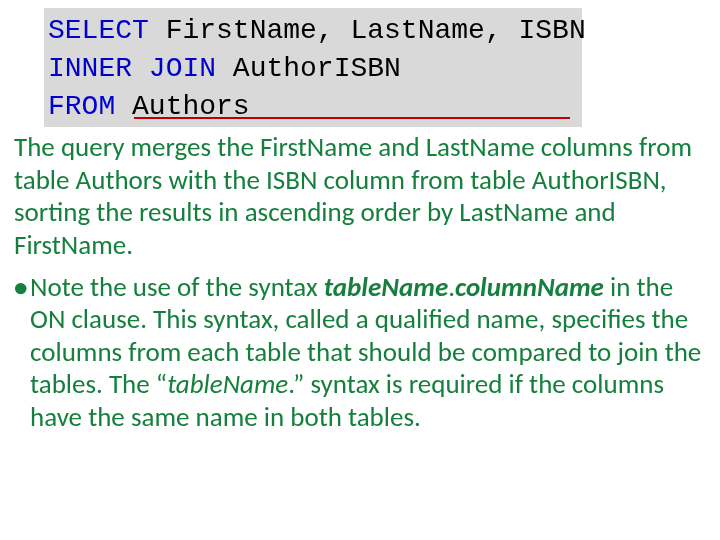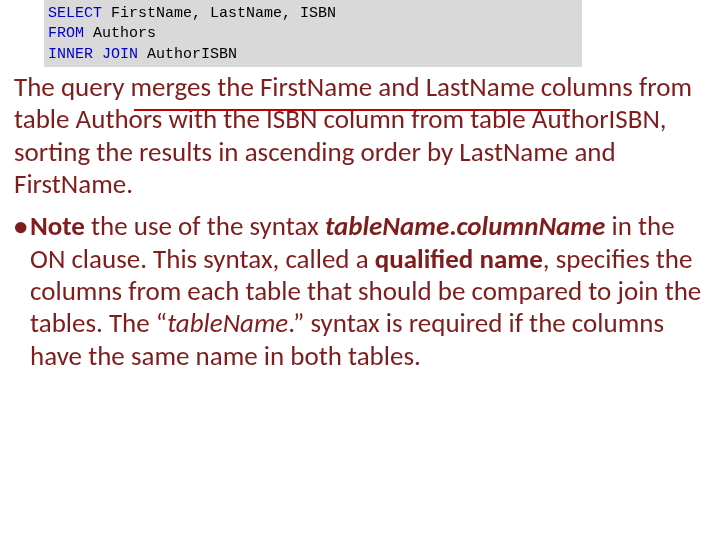"SELECT FirstName, LastName, ISBN" .code-block { font-size: 15px -> 28px; margin-top: 0 -> 8px }
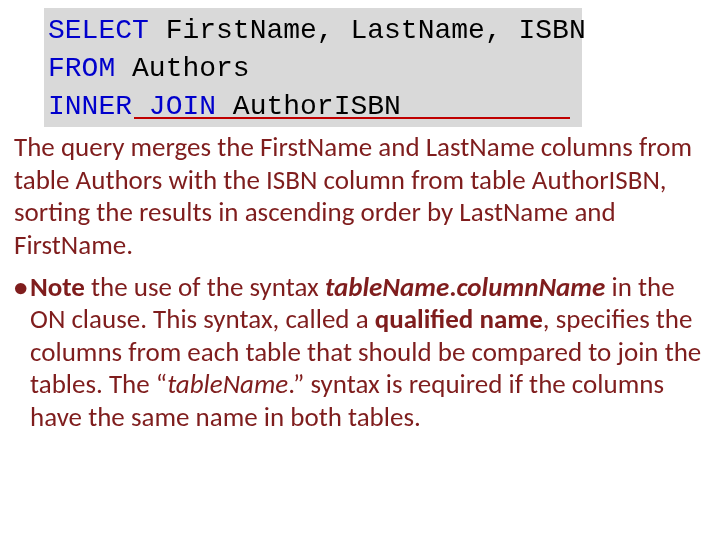"FROM Authors" div.code-line { order: before "INNER JOIN AuthorISBN" -> after "INNER JOIN AuthorISBN" }
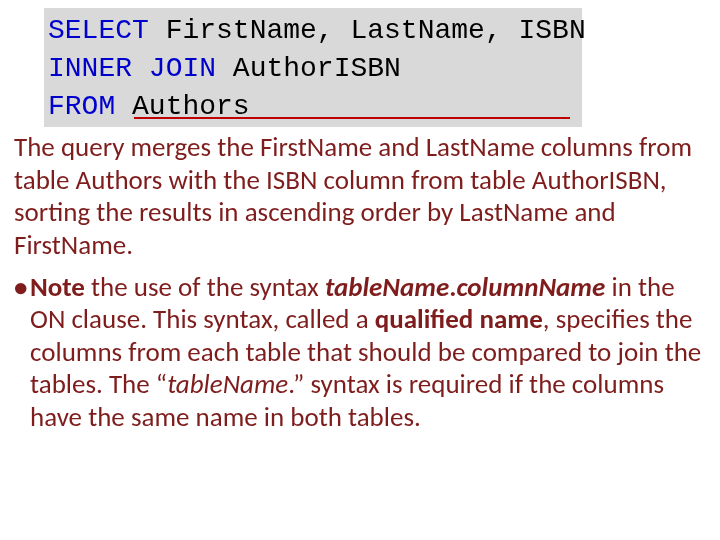"The query merges the FirstName" .content { color: #7f1d1d -> #15803d }
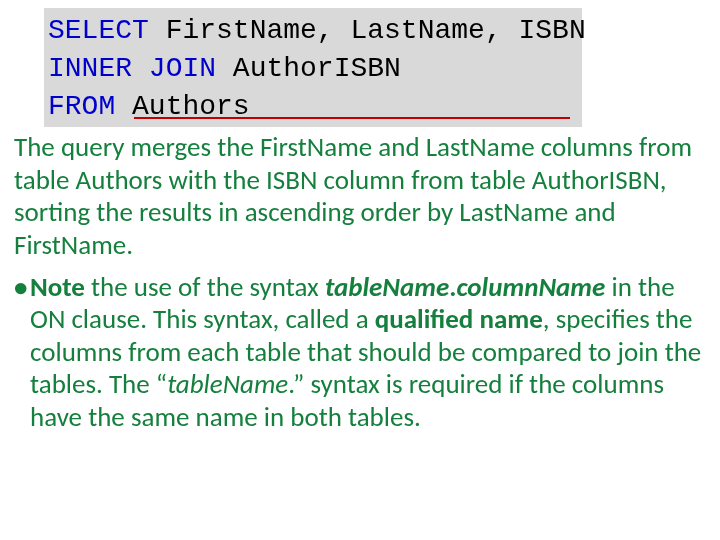"Note" .bold { font-weight: bold -> normal }
